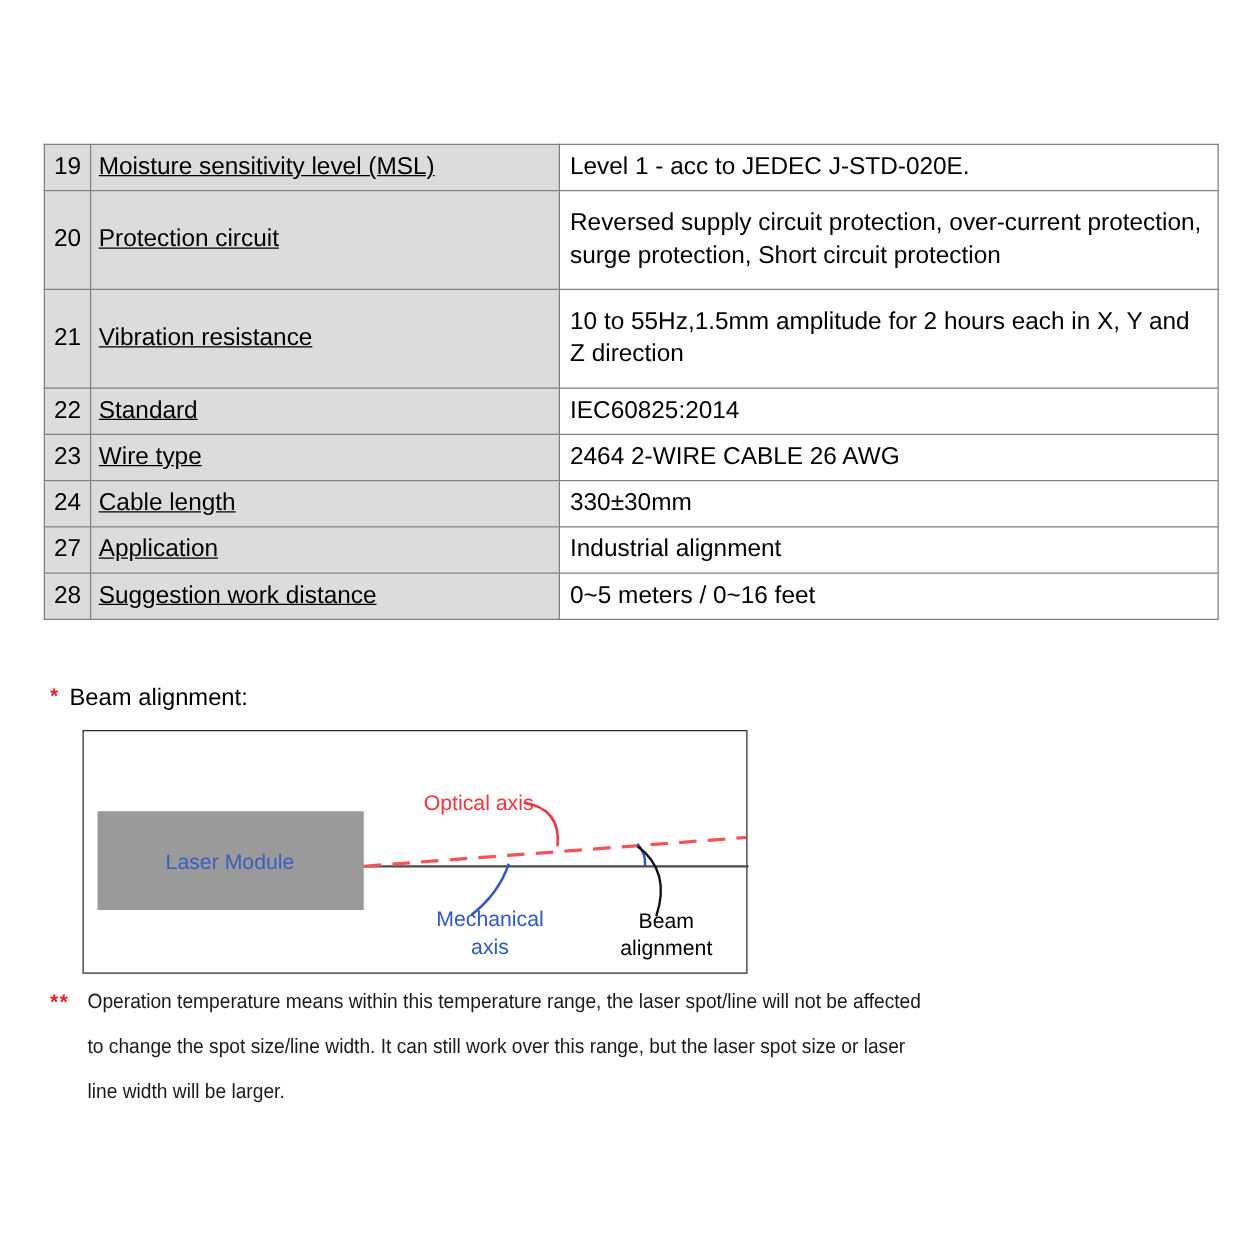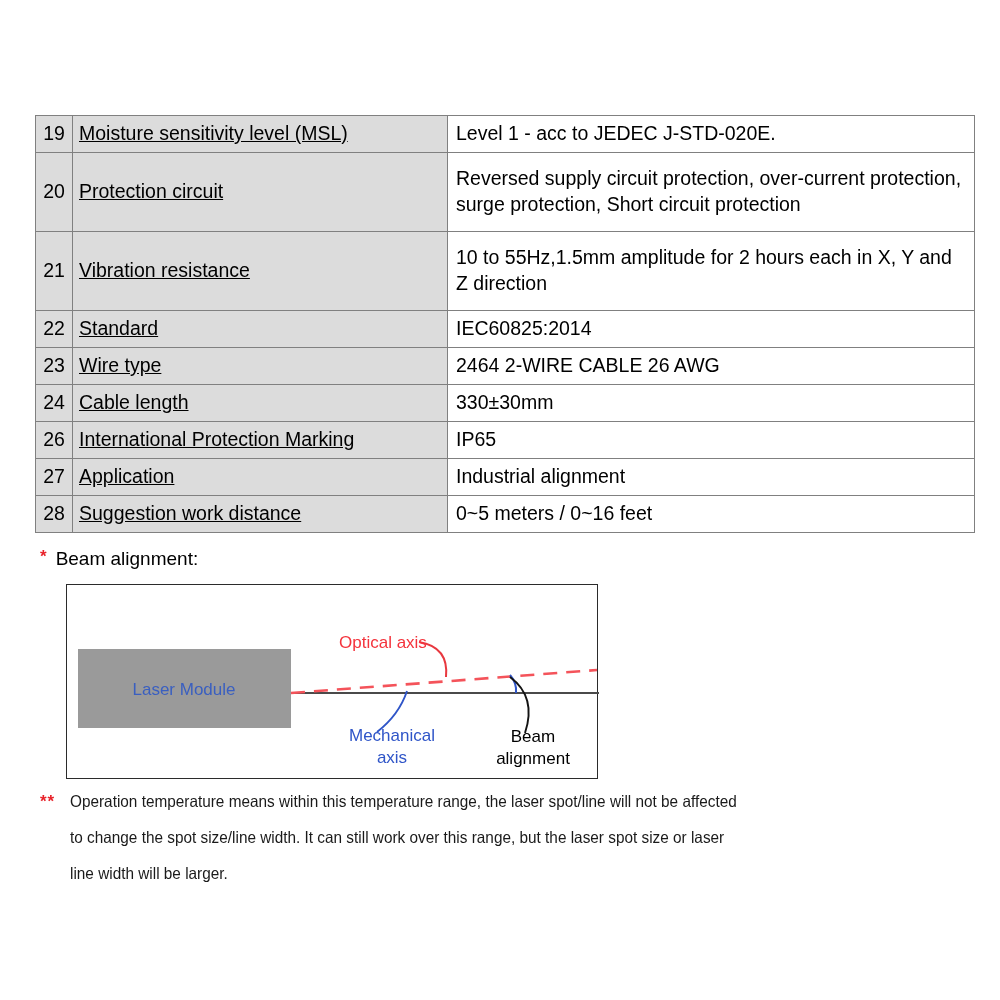"26" tr.r-norm { html: <tr> <td>26</td> <td>International Protection Marking</td> <td>IP65</td> </tr> -> none }
